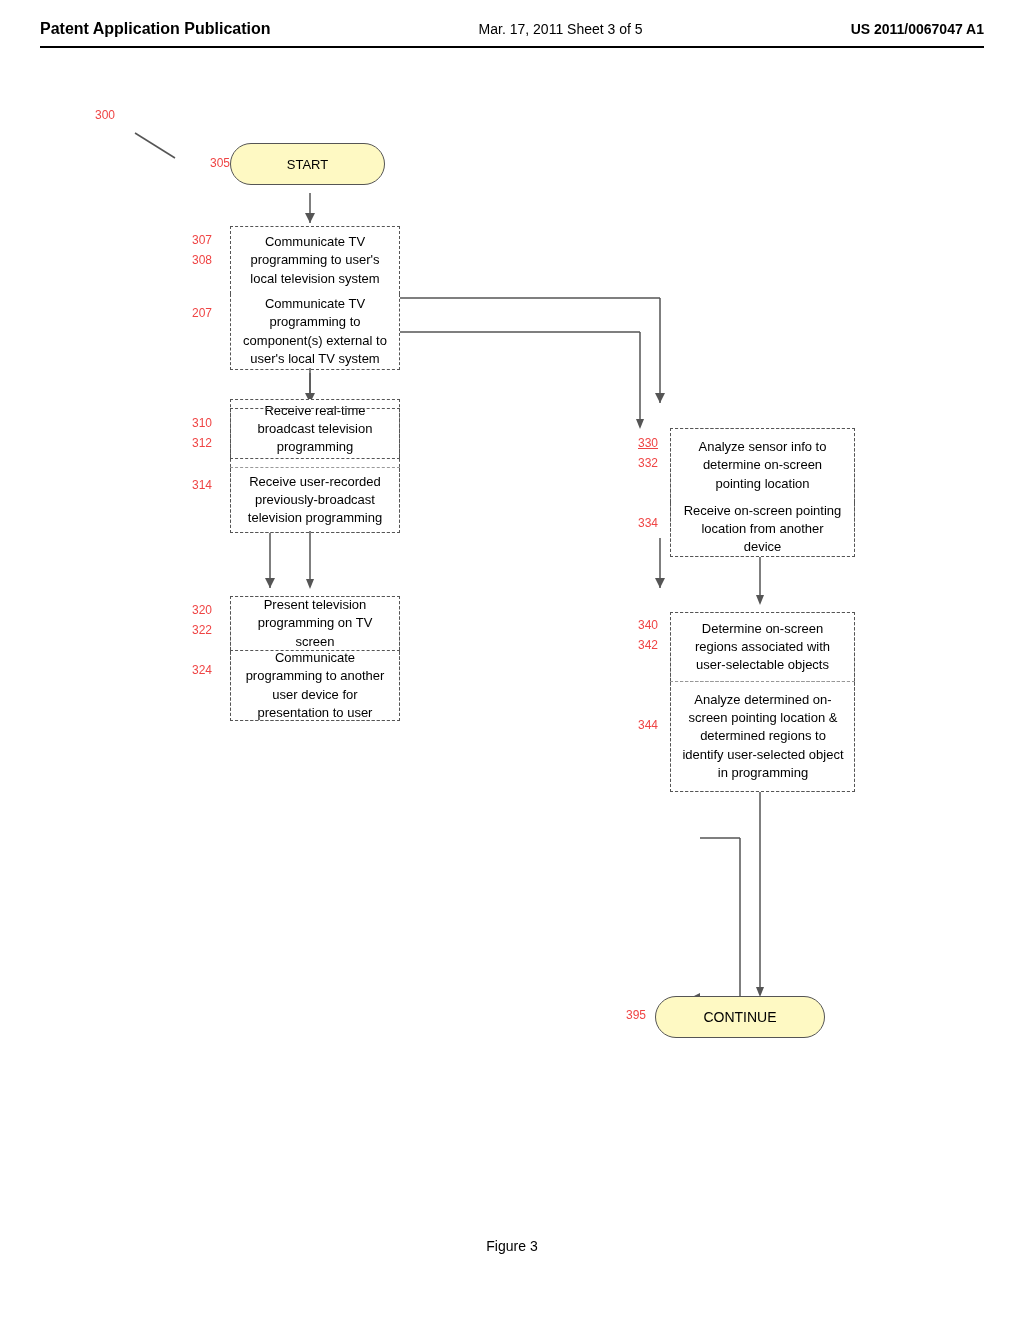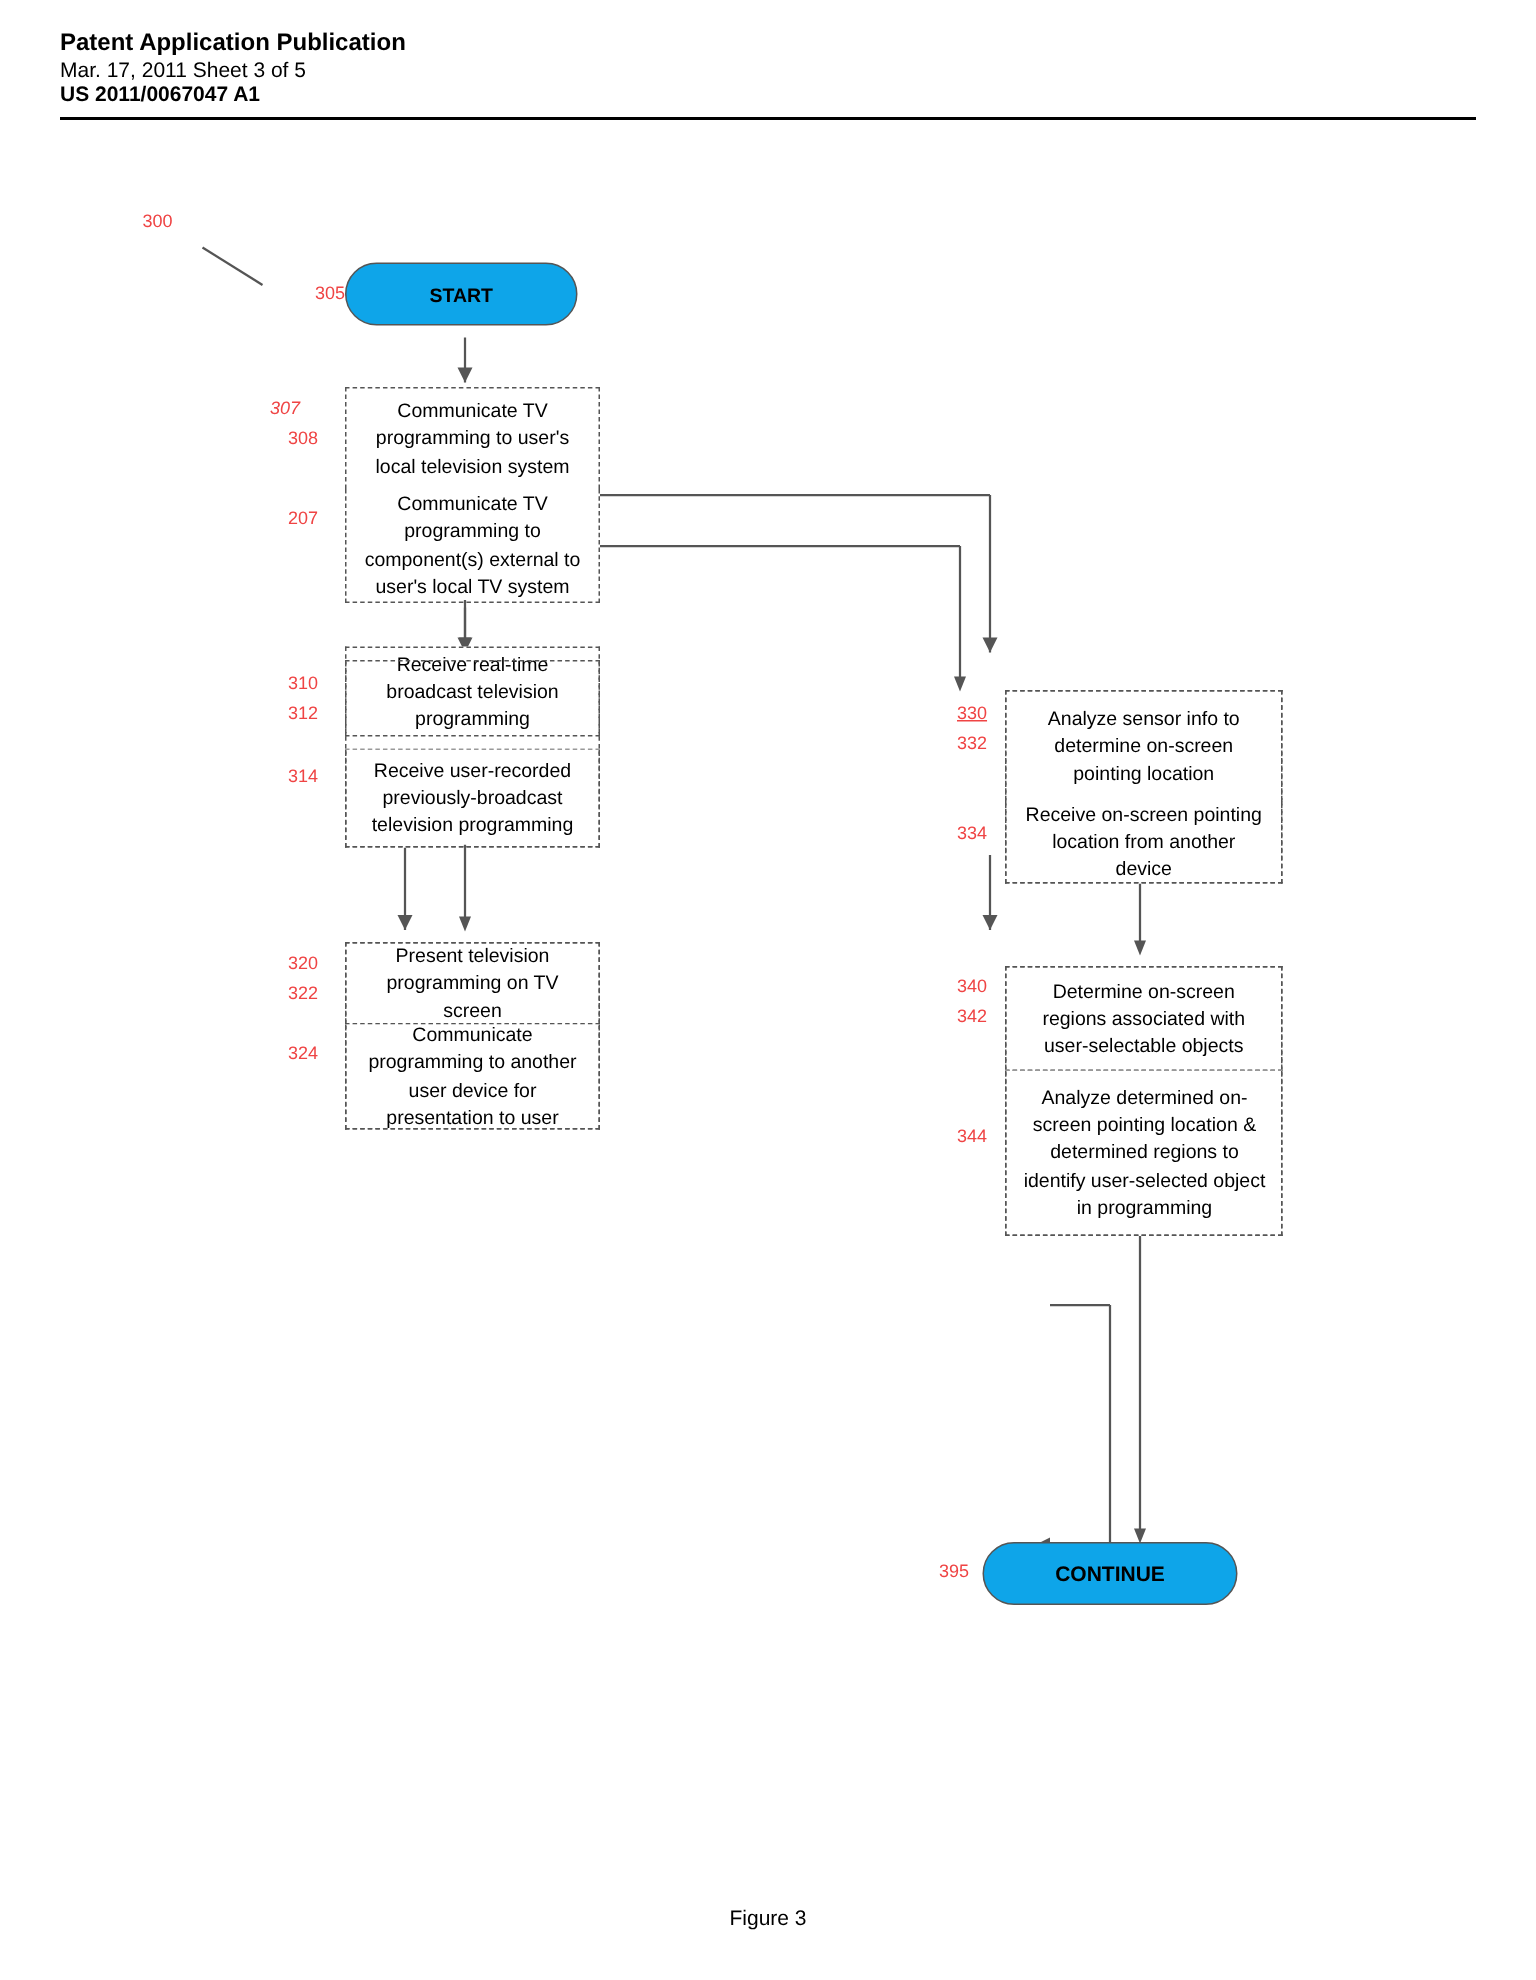"Patent Application Publication" .header { flex-direction: column -> none }
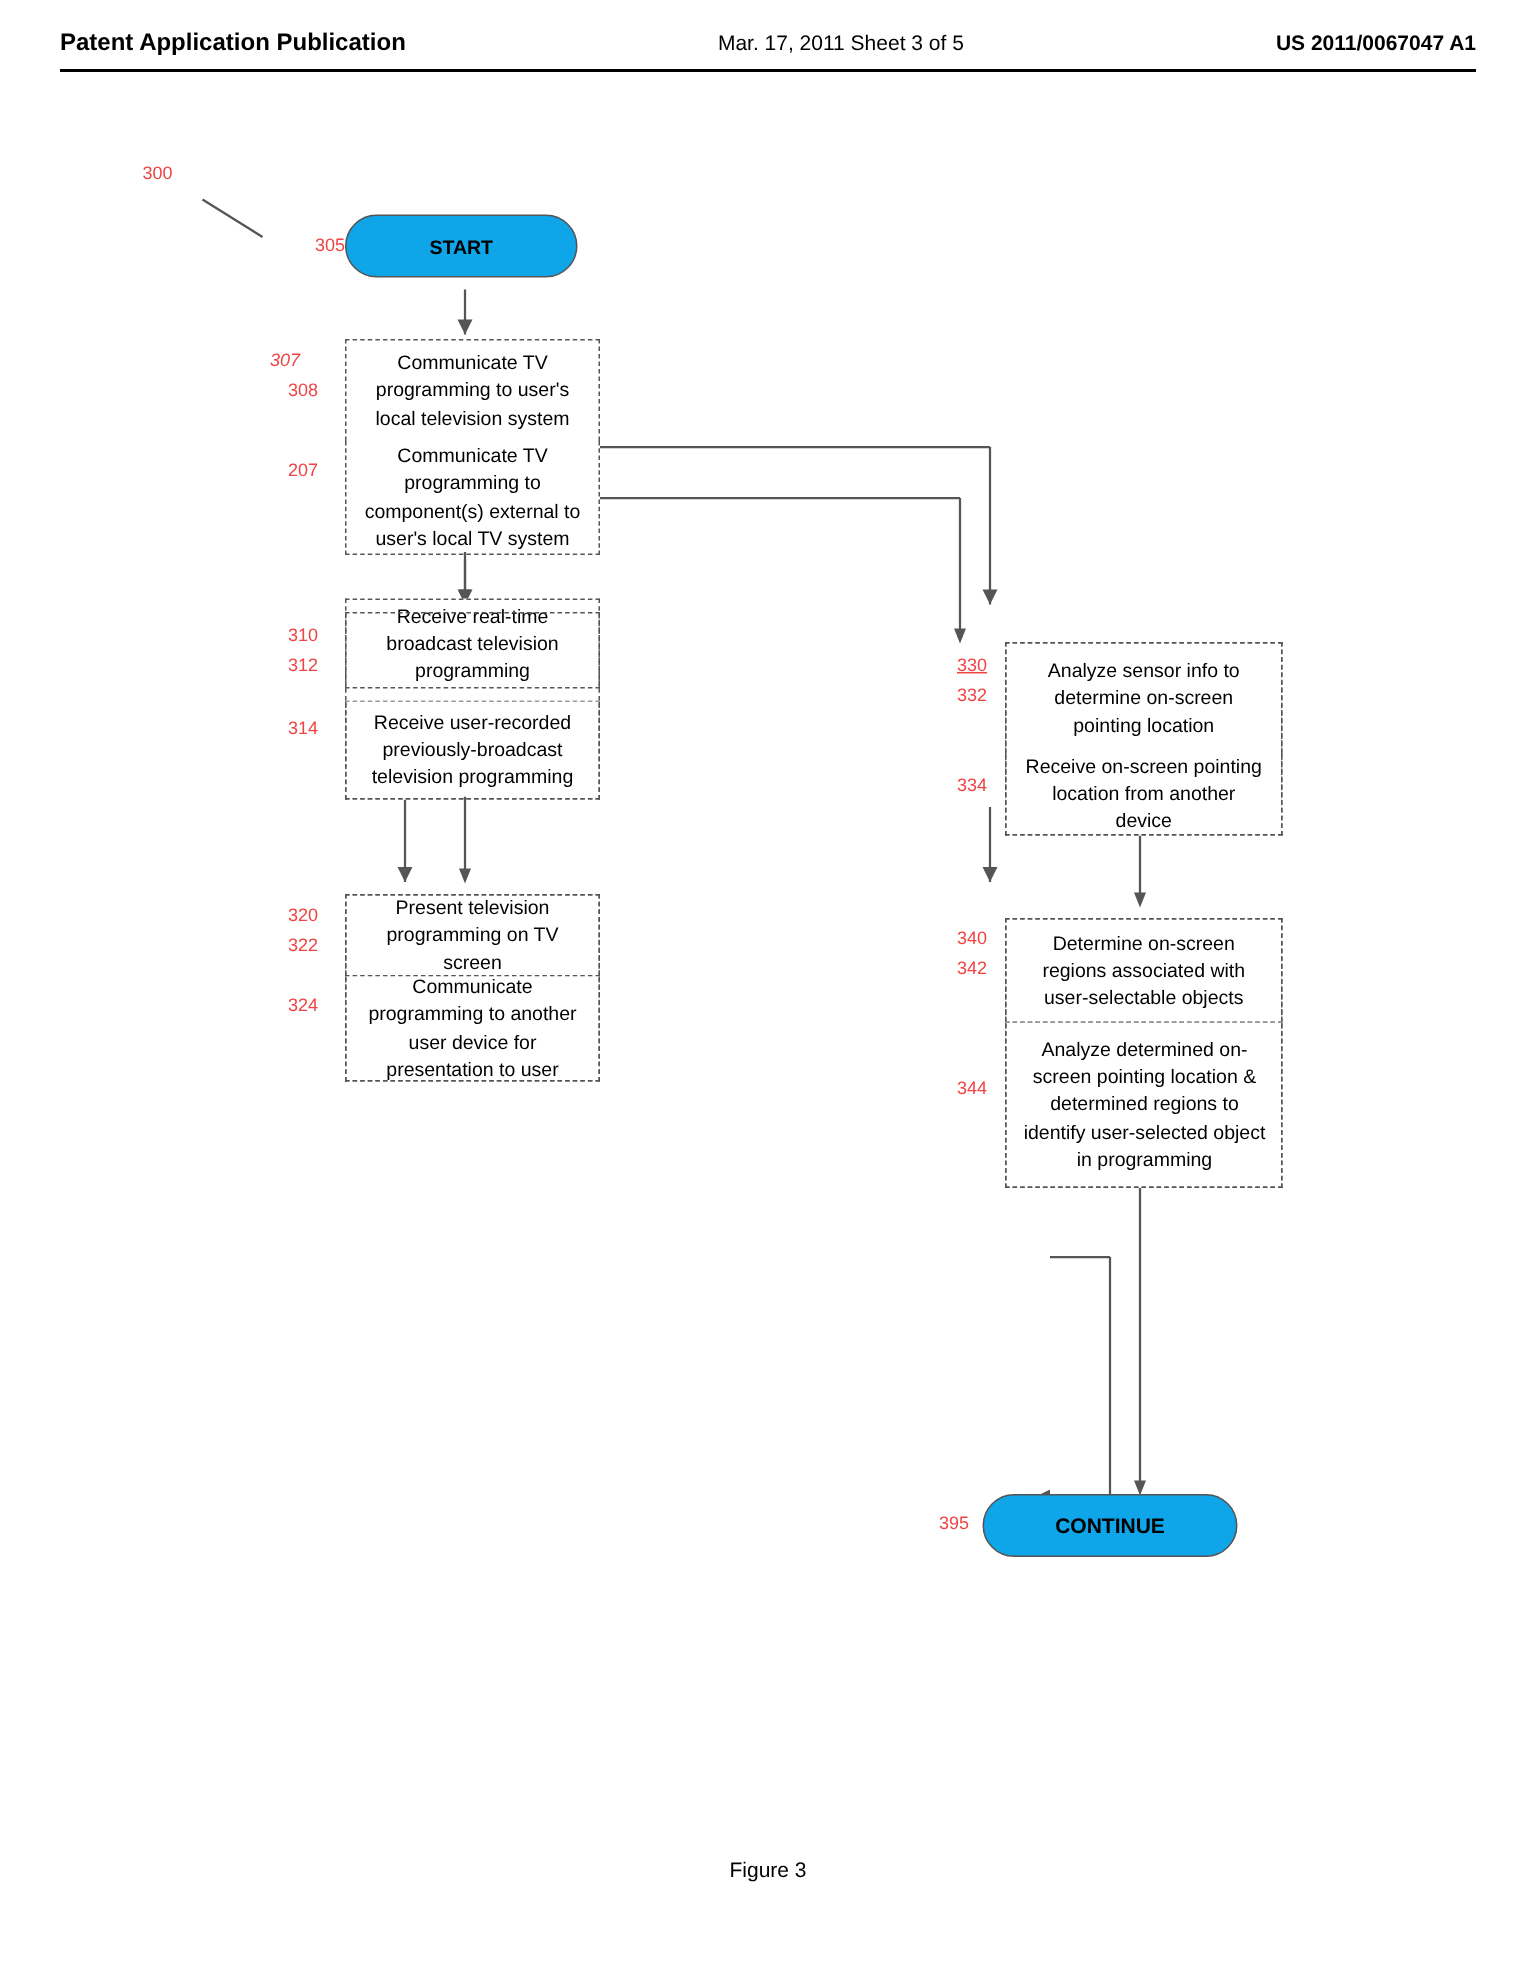"START" .flow-rounded { background: #0ea5e9 -> #fef9c3; font-weight: bold -> normal }
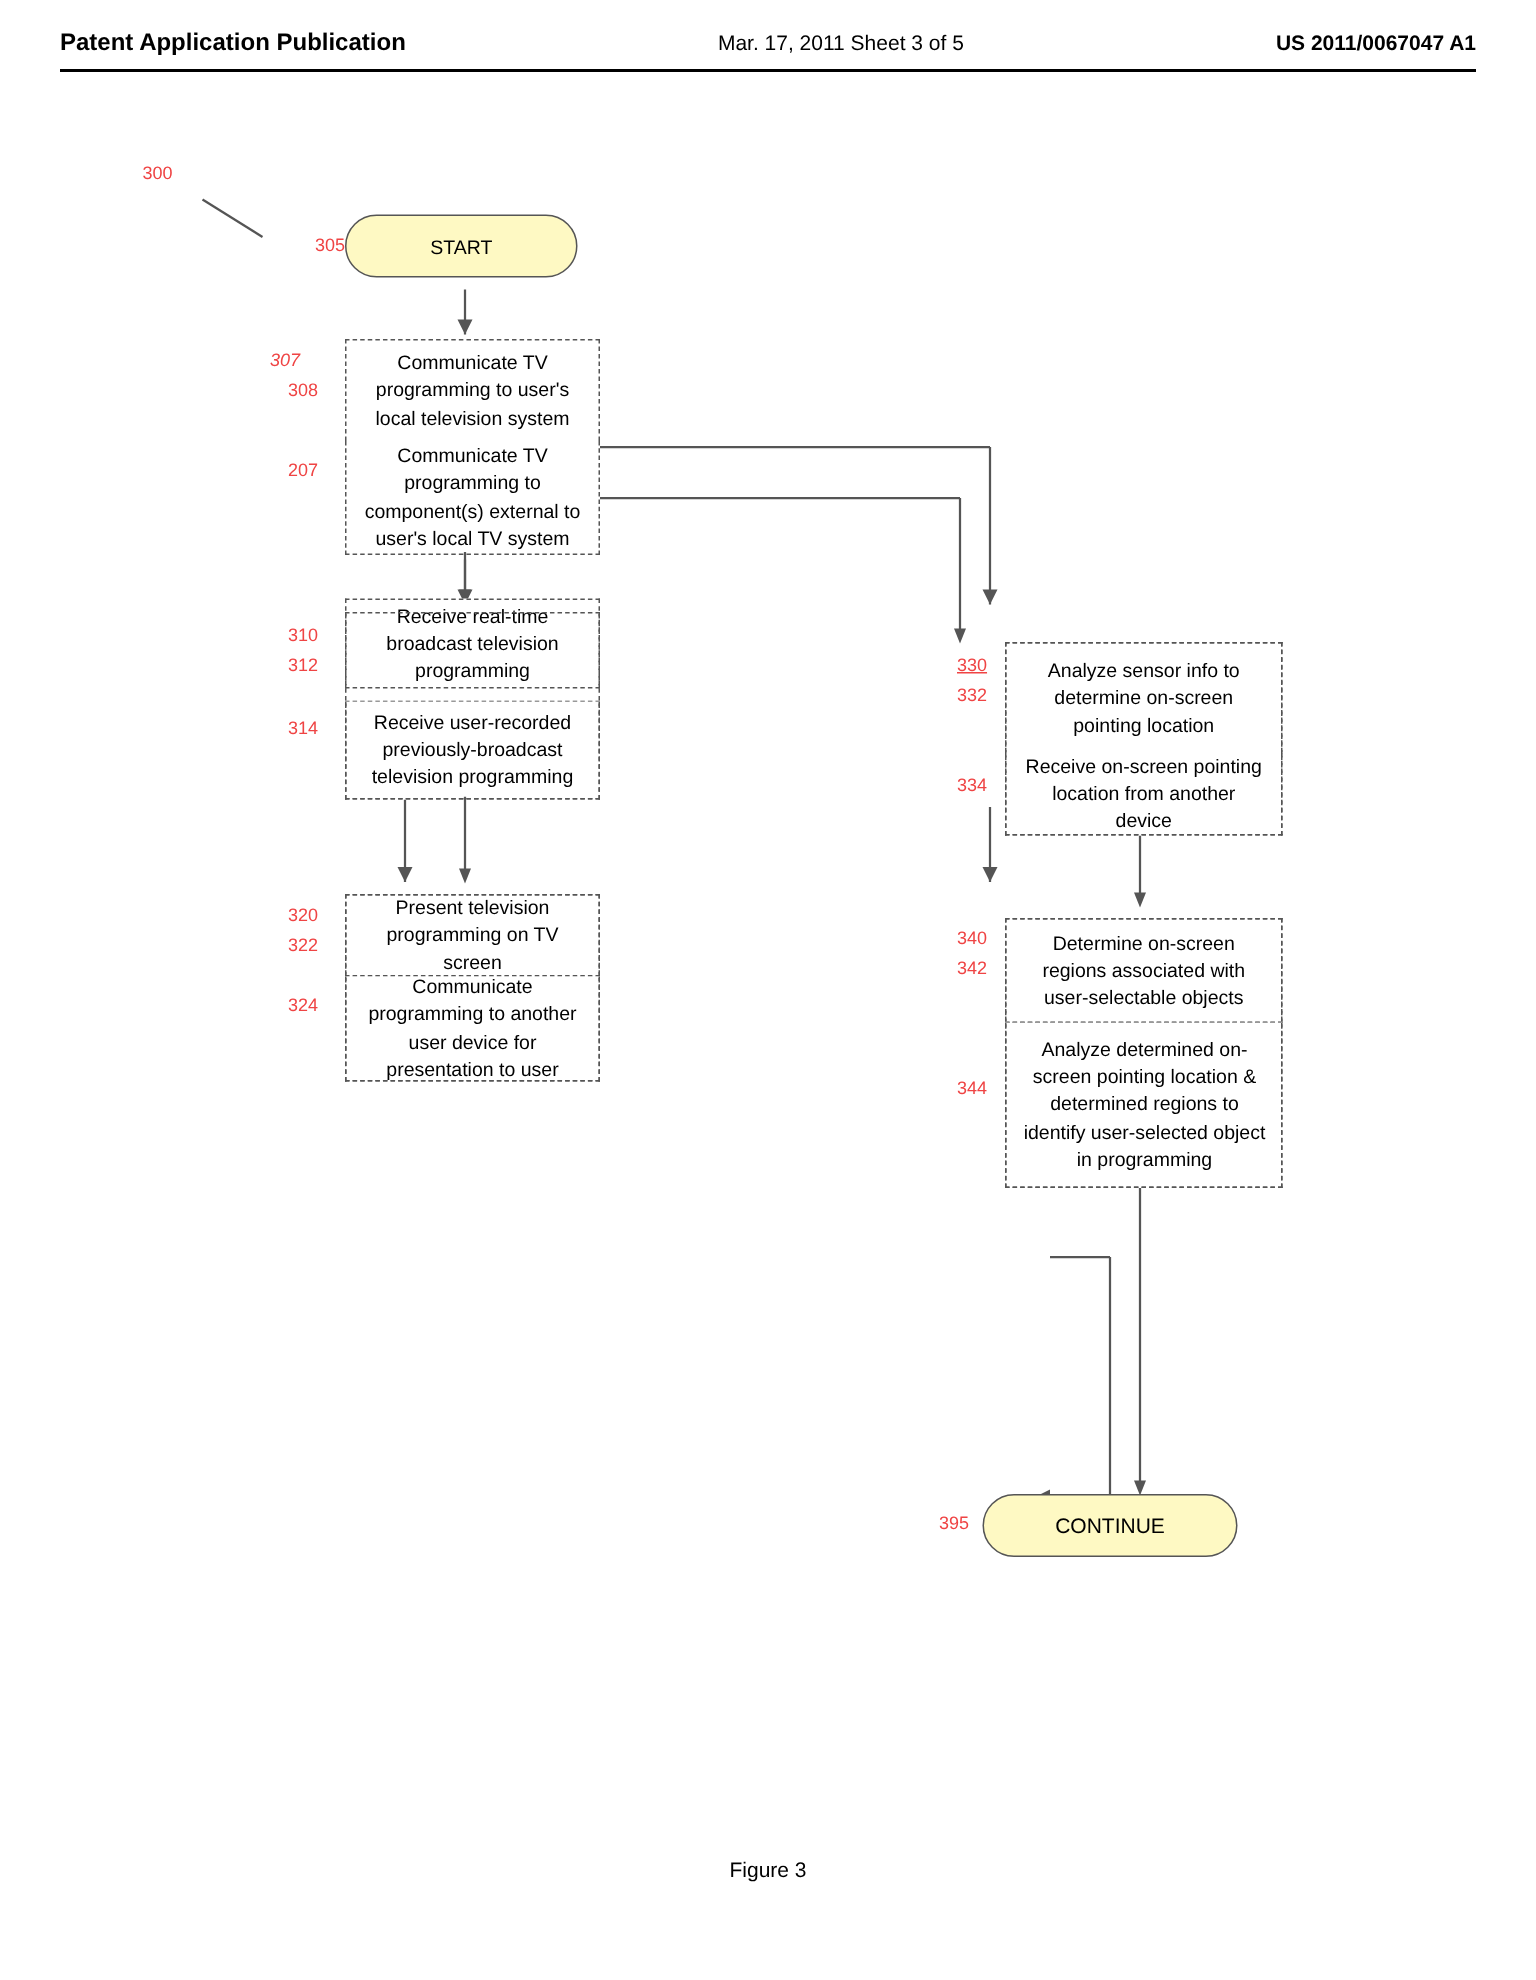"307" div.label { font-style: italic -> none; left: 140px -> 152px }
